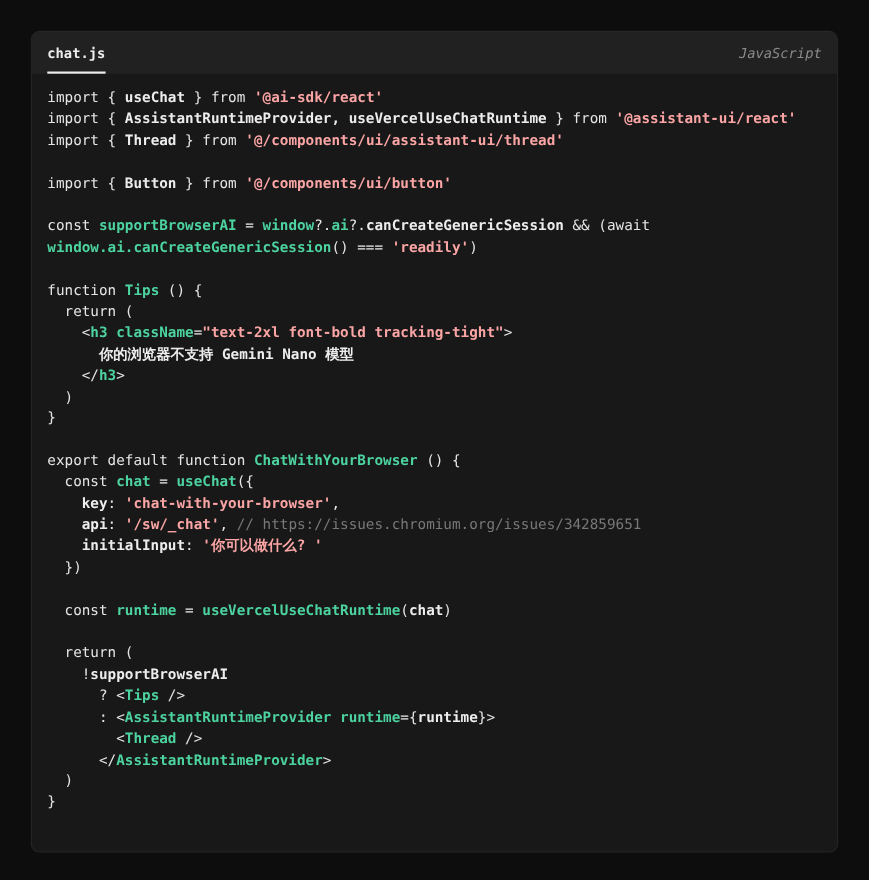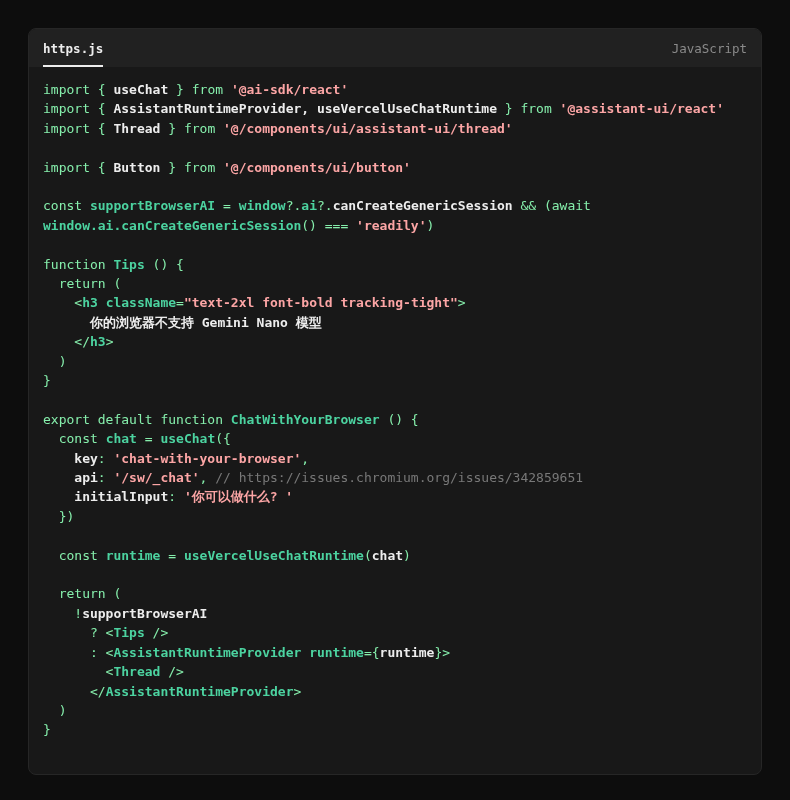"https.js" span.tab { text: https.js -> chat.js }
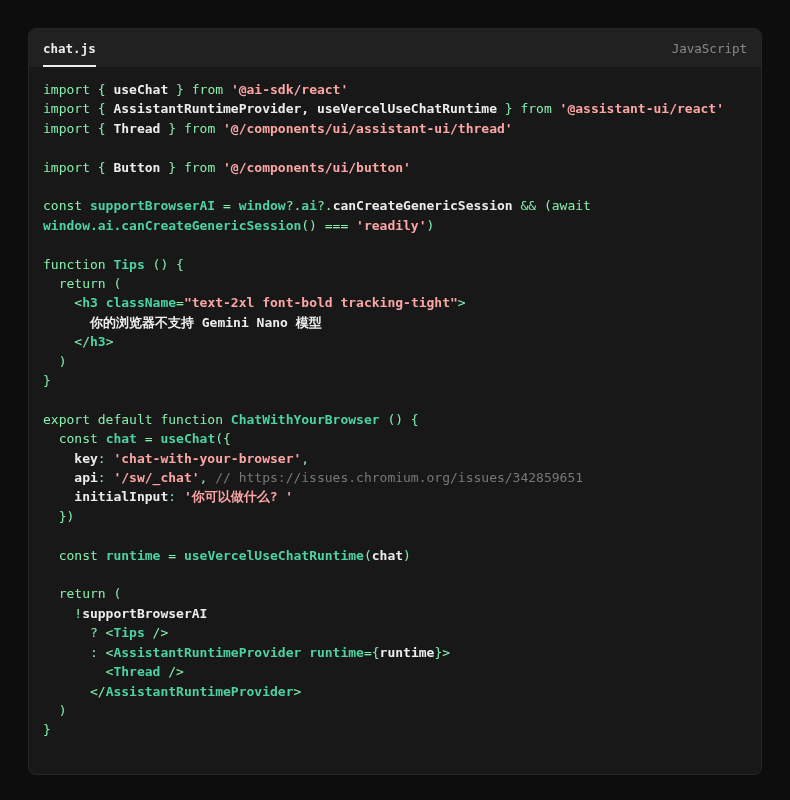"JavaScript" .lang-label { font-style: none -> italic }
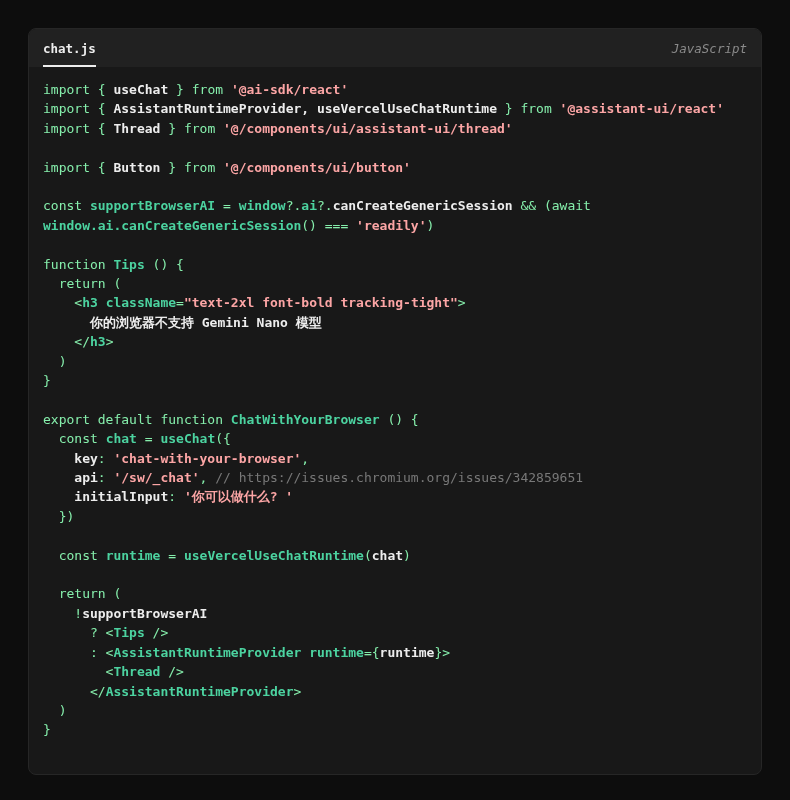"import {" .tok-p { color: #86efac -> #e5e5e5 }
